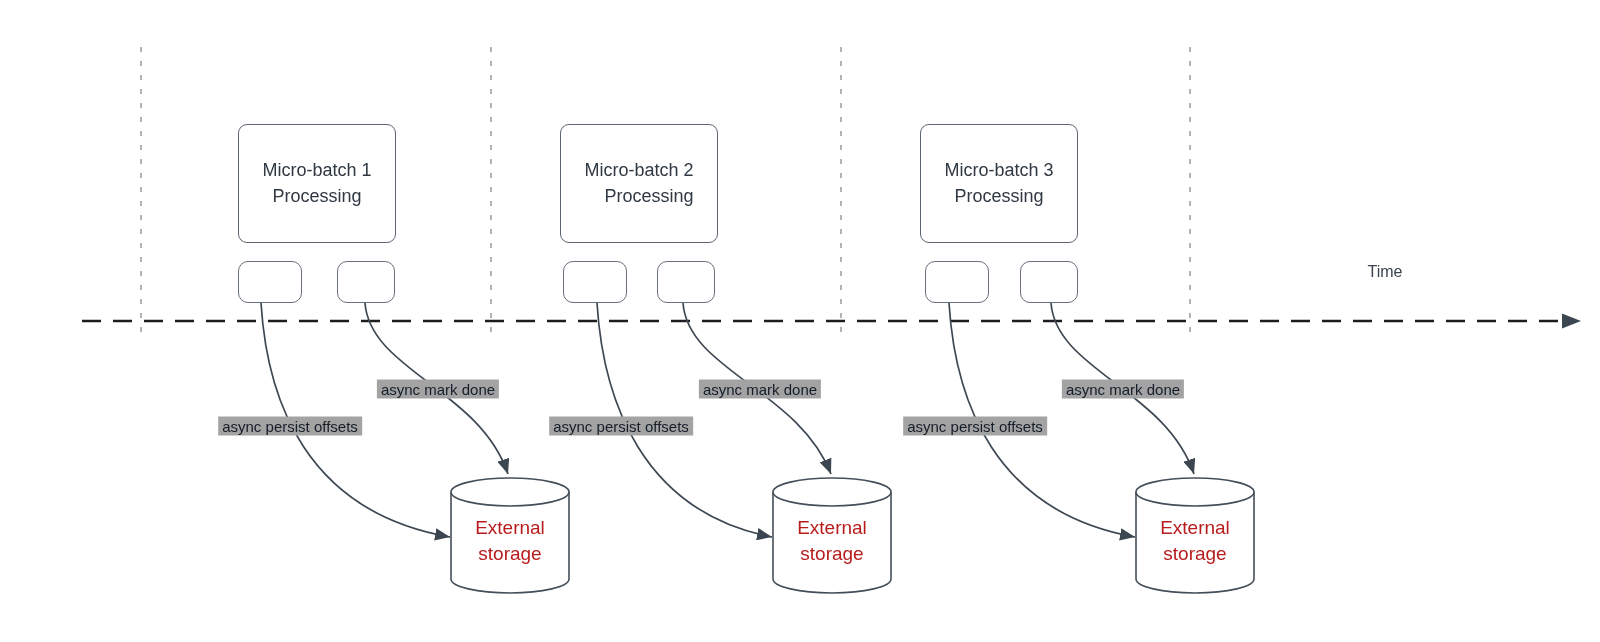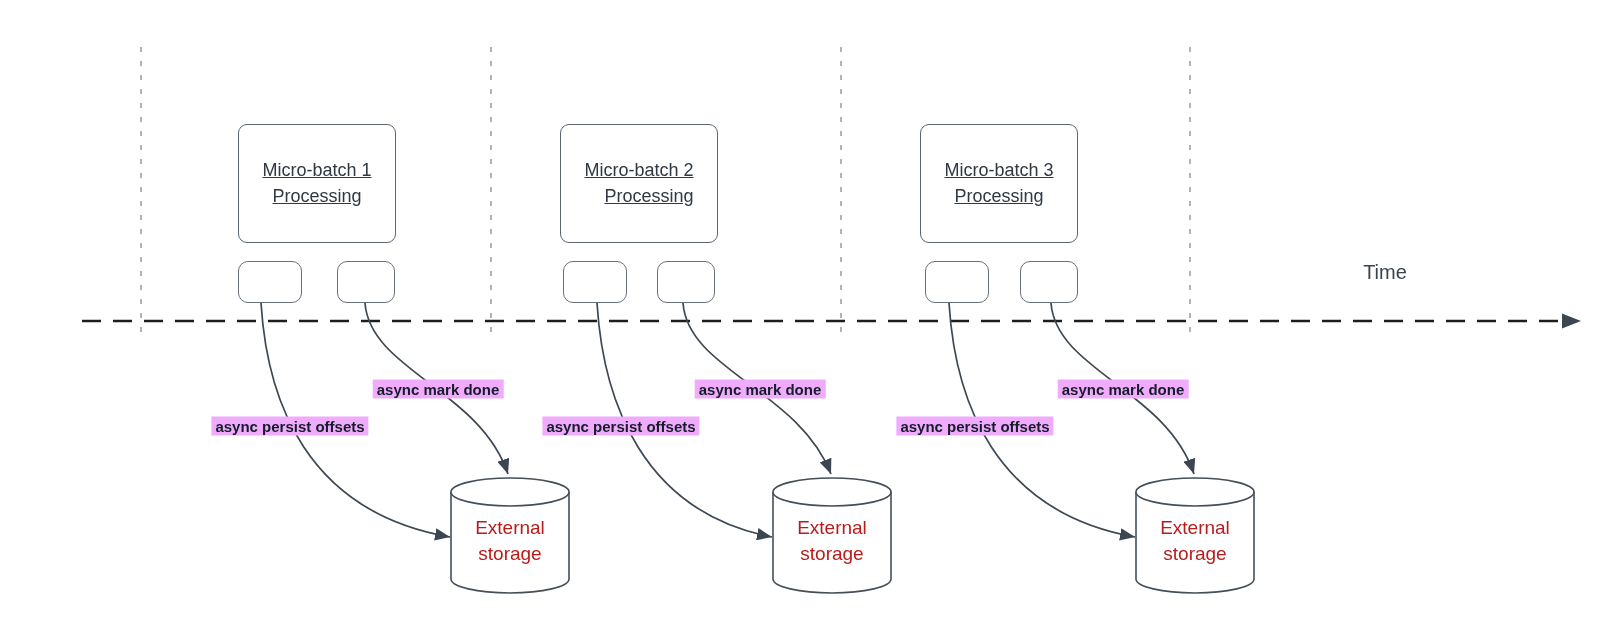"Micro-batch 1" .pbox { text-decoration: underline -> none }
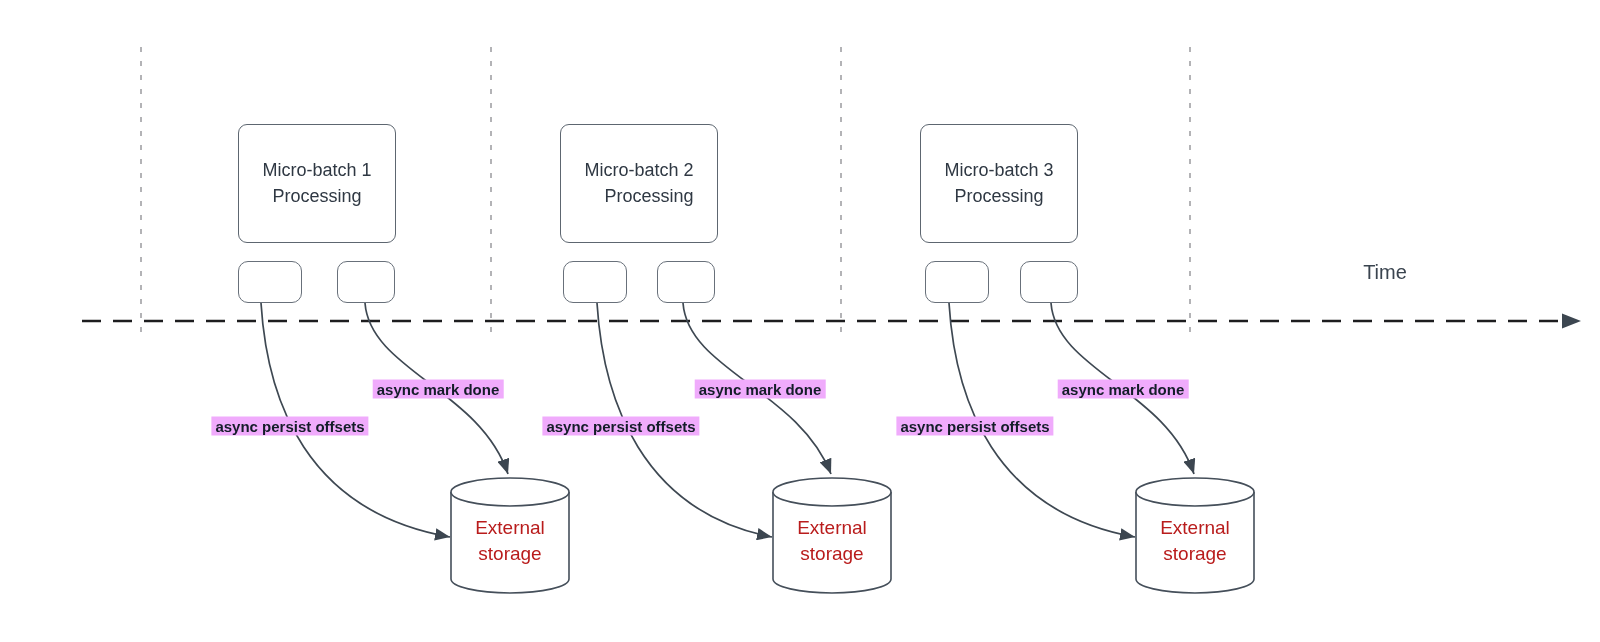"Time" .timelabel { font-size: 20px -> 16px }
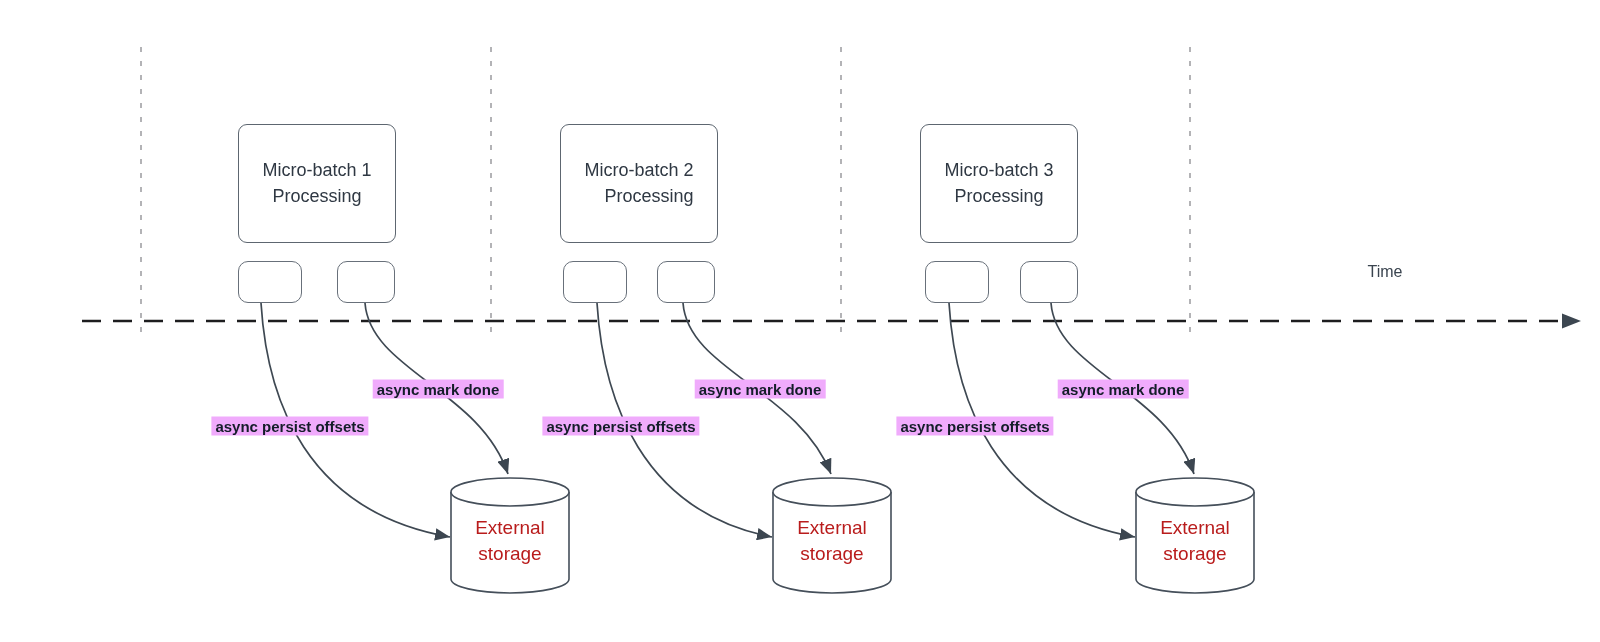"async mark done" .alabel { background: #f0abfc -> #a3a3a3; font-weight: bold -> normal }
